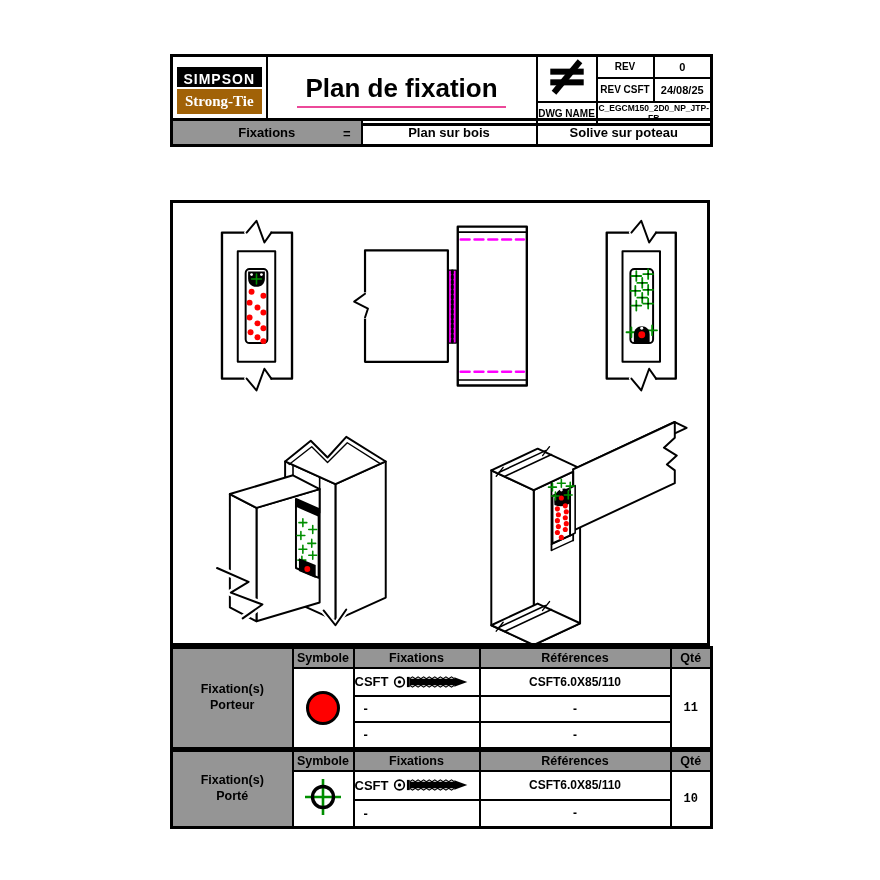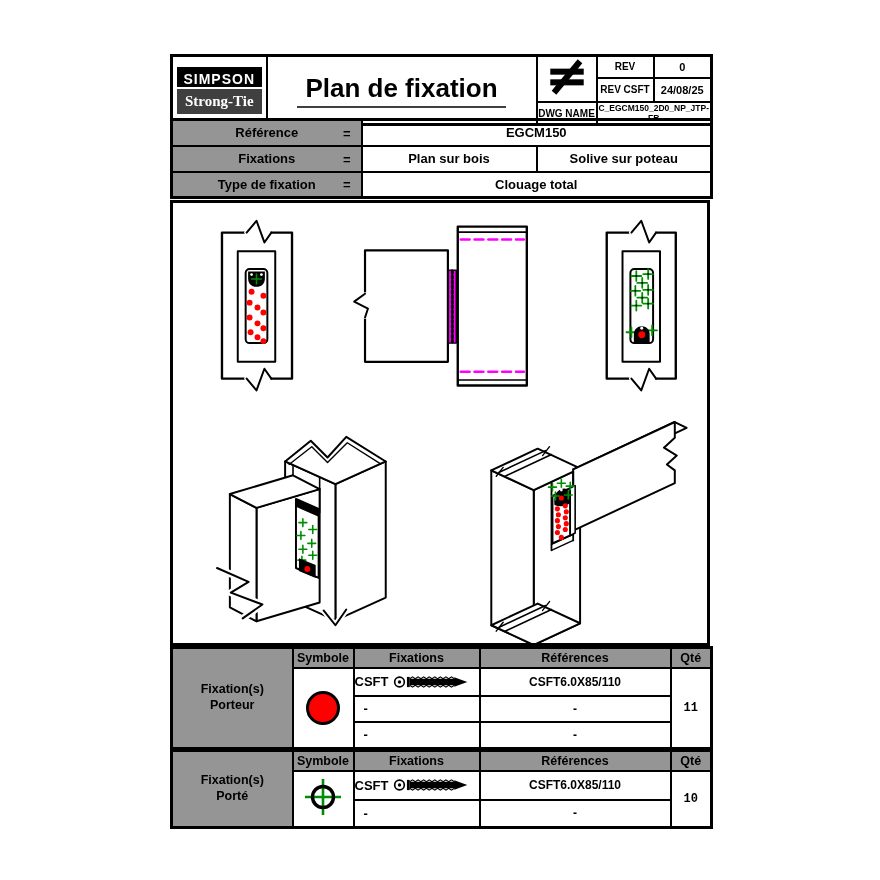"Strong-Tie" .logo-red { background: #404040 -> #a16207 }
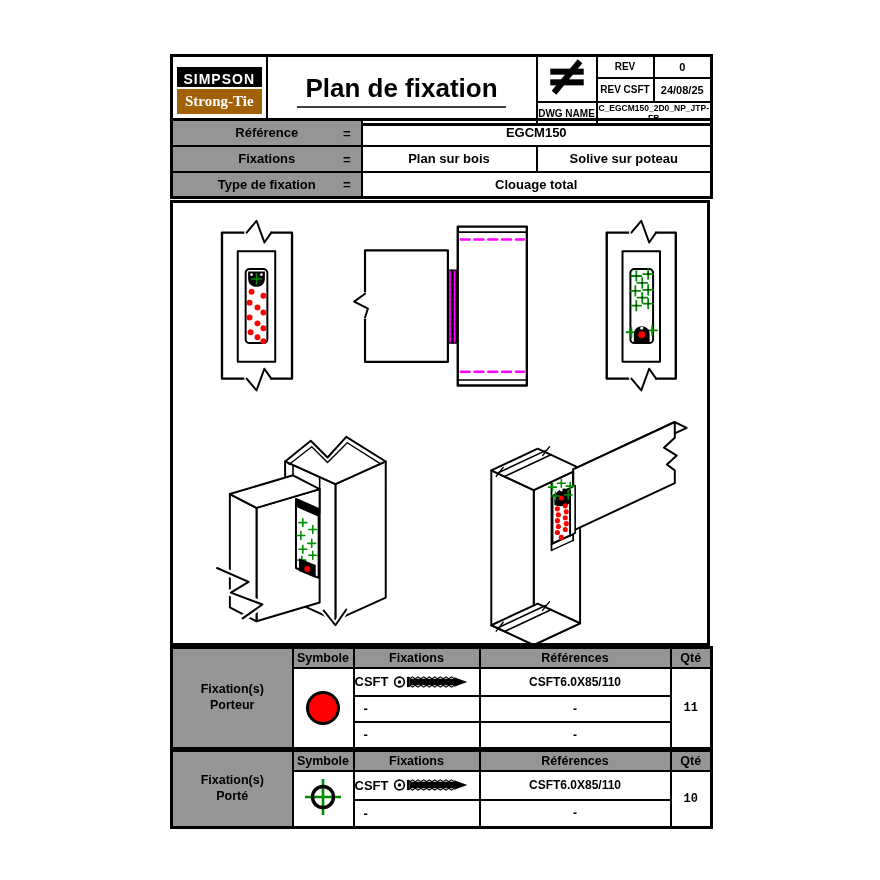"Plan de fixation" .title-cell span { border-bottom: 2px solid #404040 -> 2px solid #ec4899 }
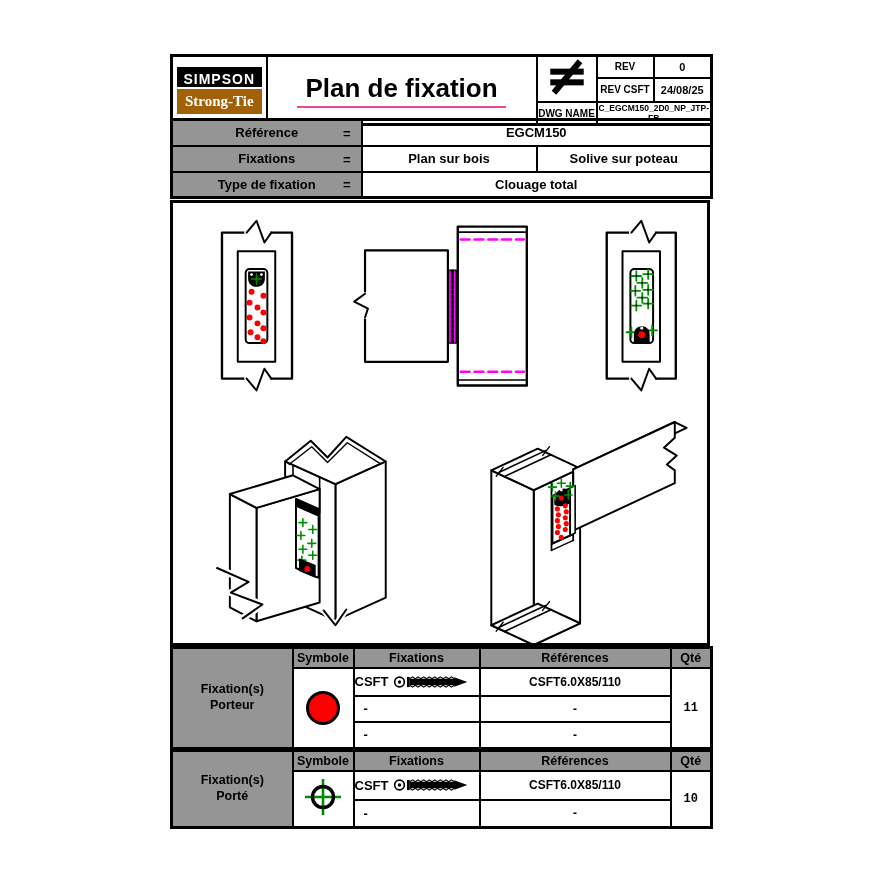"Référence" tr { html: <tr> <td> <div><span>Référence</span><span>=</span></div> </td> <td>EGCM150</td> </tr> -> none }
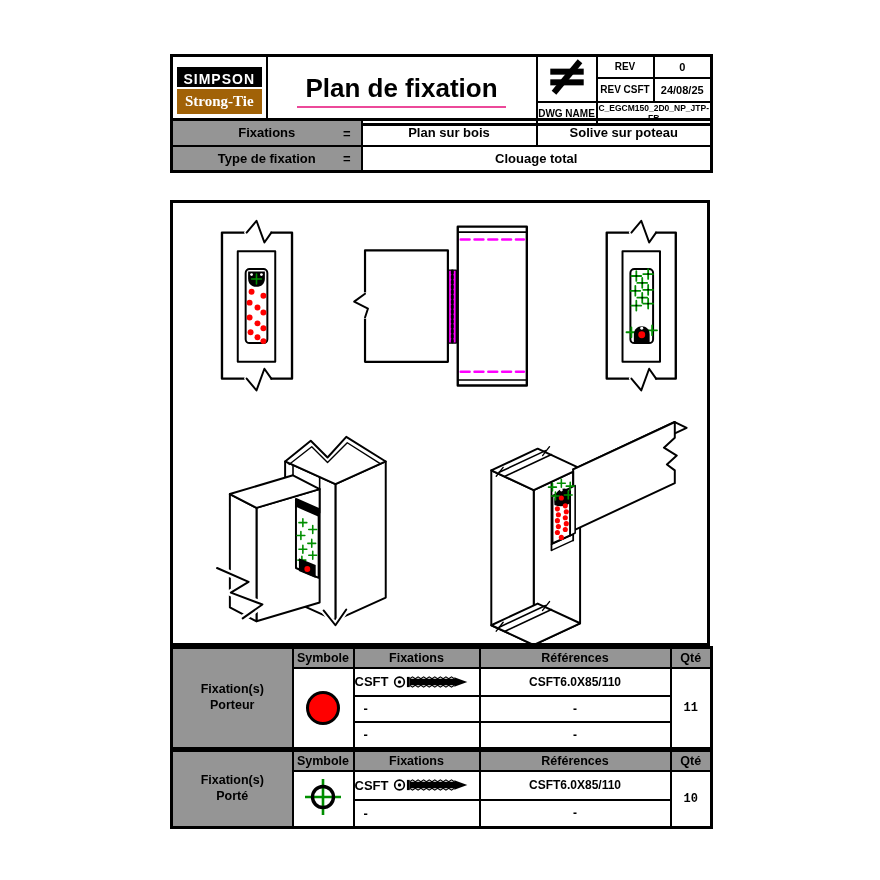"Type de fixation" tr { html: <tr> <td> <div><span>Type de fixation</span><span>=</span></div> </td> <td>Clouage total</td> </tr> -> none }
